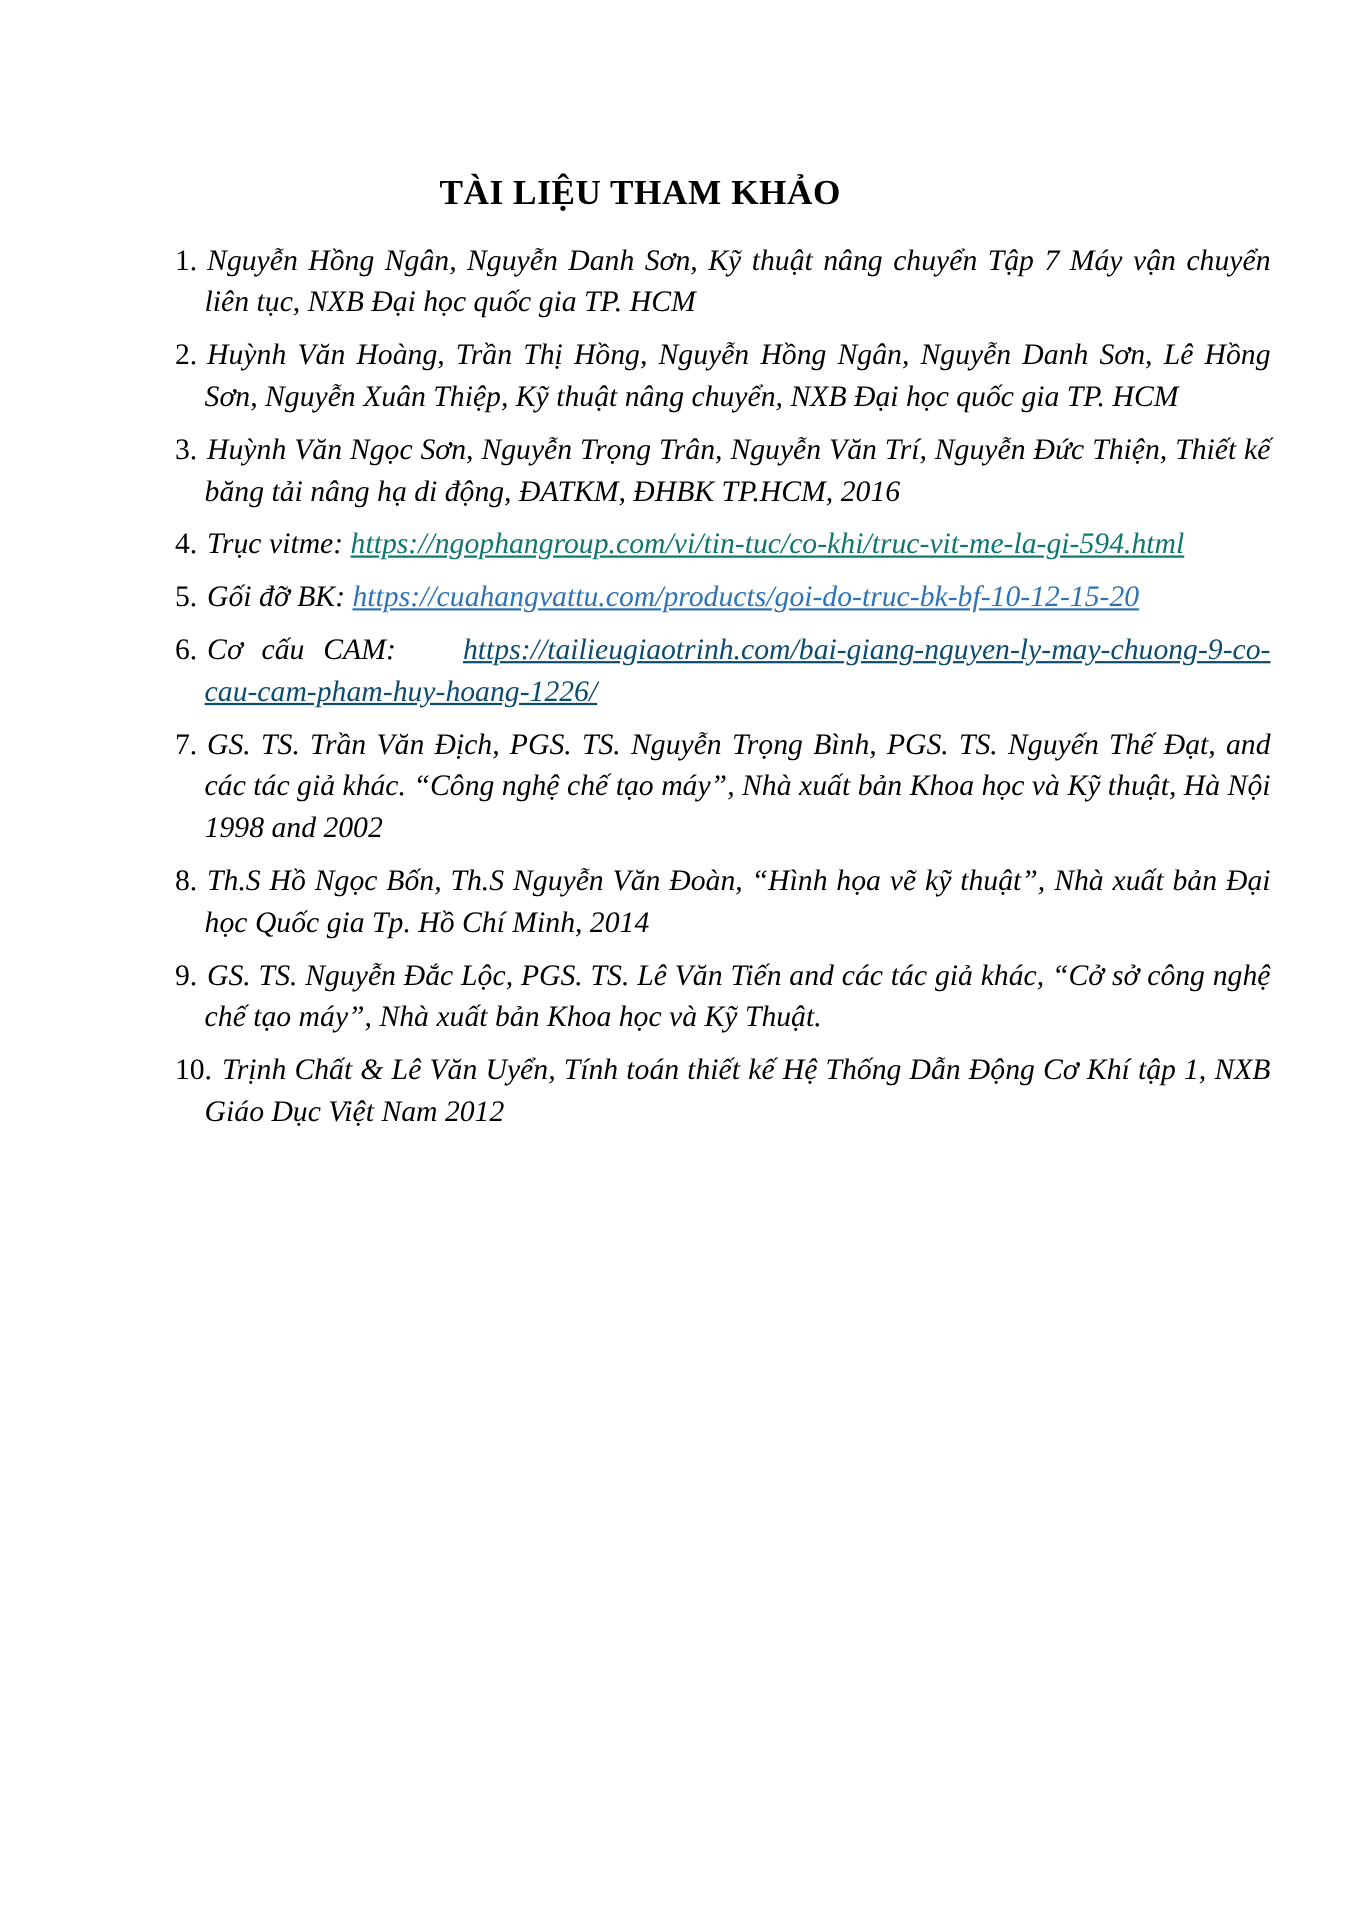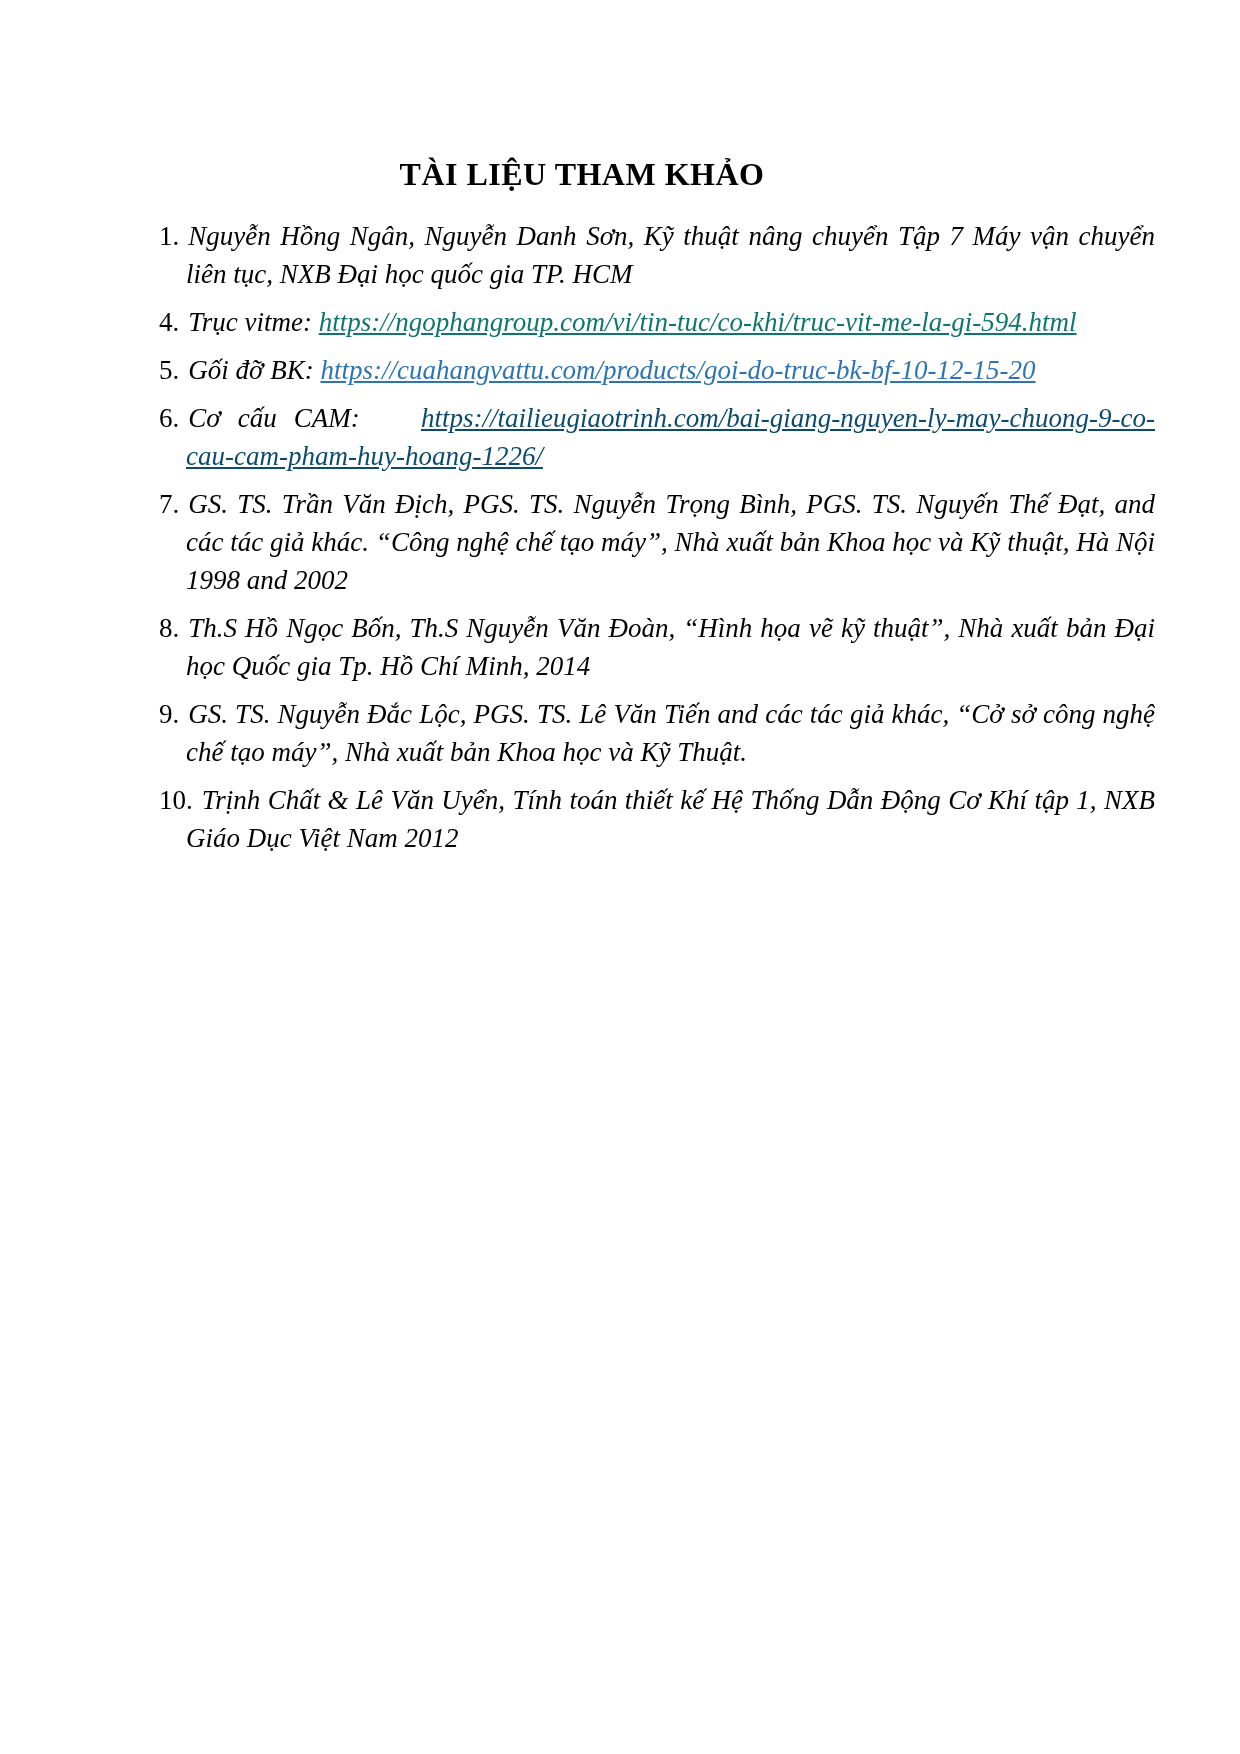"2. Huỳnh Văn Hoàng, Trần" div.ref { html: none -> <div><span>2.</span><span>Huỳnh Văn Hoàng, Trần Thị Hồng, Nguyễn Hồng Ngân, Nguyễn Danh Sơn, Lê Hồng Sơn, Nguyễn Xuân Thiệp, Kỹ thuật nâng chuyển, NXB Đại học quốc gia TP. HCM</span></div> }
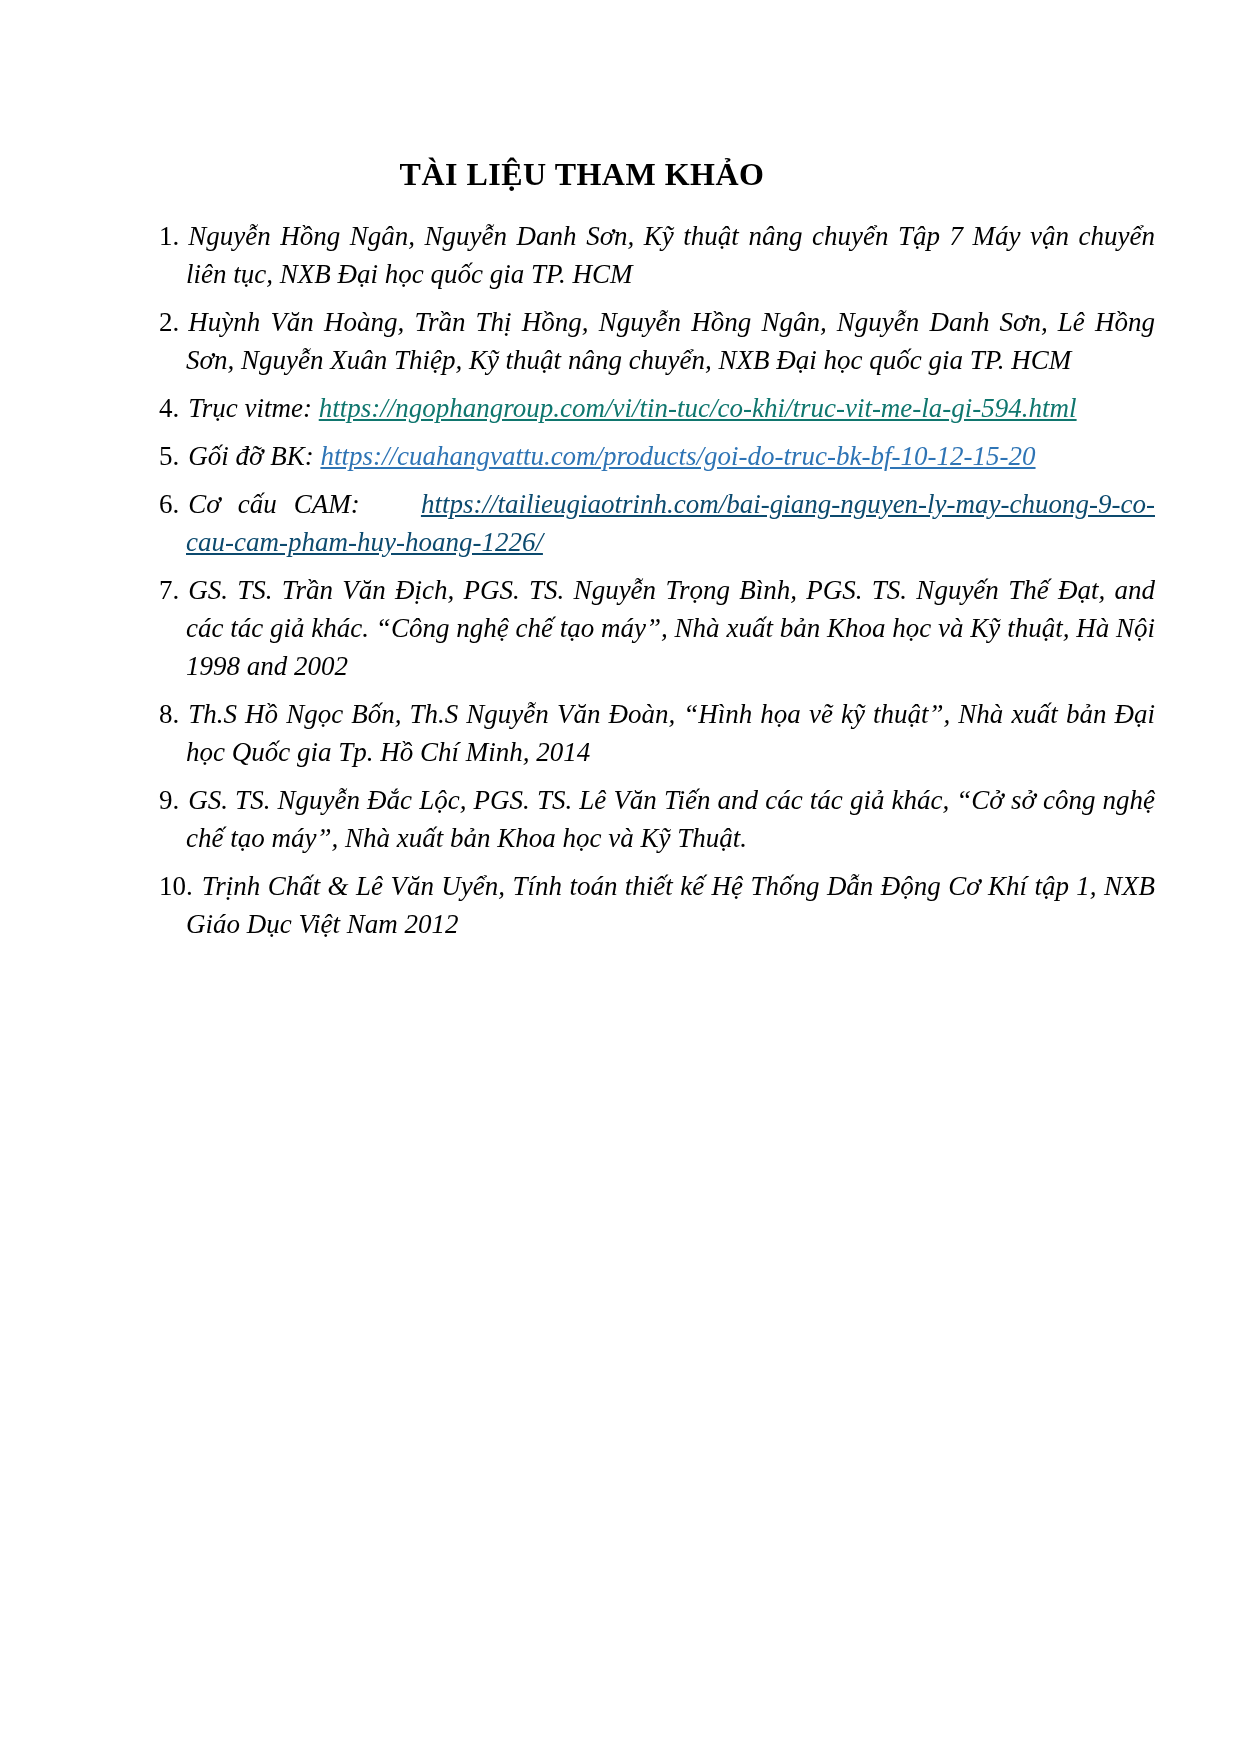"3. Huỳnh Văn Ngọc Sơn," div.ref { html: none -> <div><span>3.</span><span>Huỳnh Văn Ngọc Sơn, Nguyễn Trọng Trân, Nguyễn Văn Trí, Nguyễn Đức Thiện, Thiết kế băng tải nâng hạ di động, ĐATKM, ĐHBK TP.HCM, 2016</span></div> }
